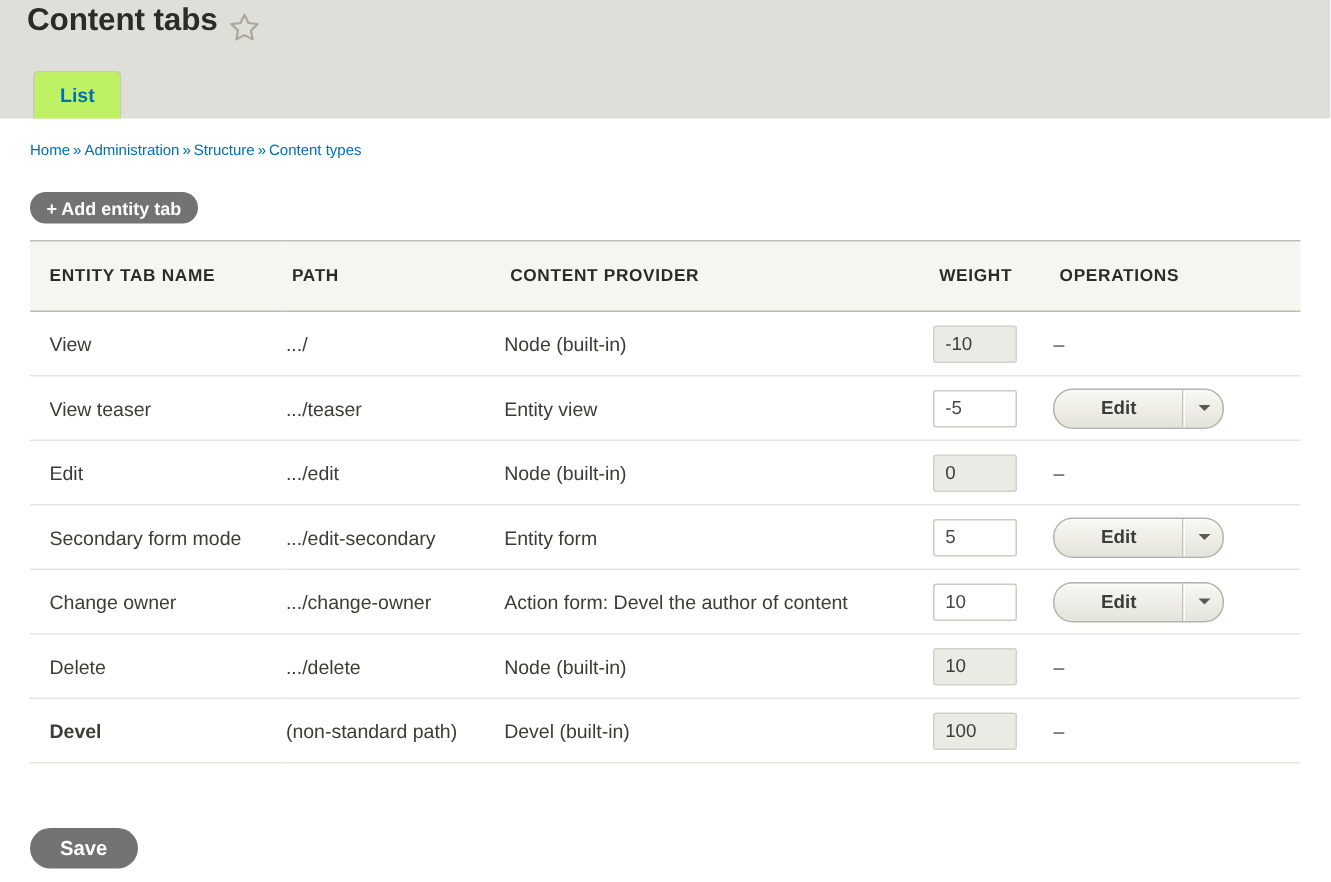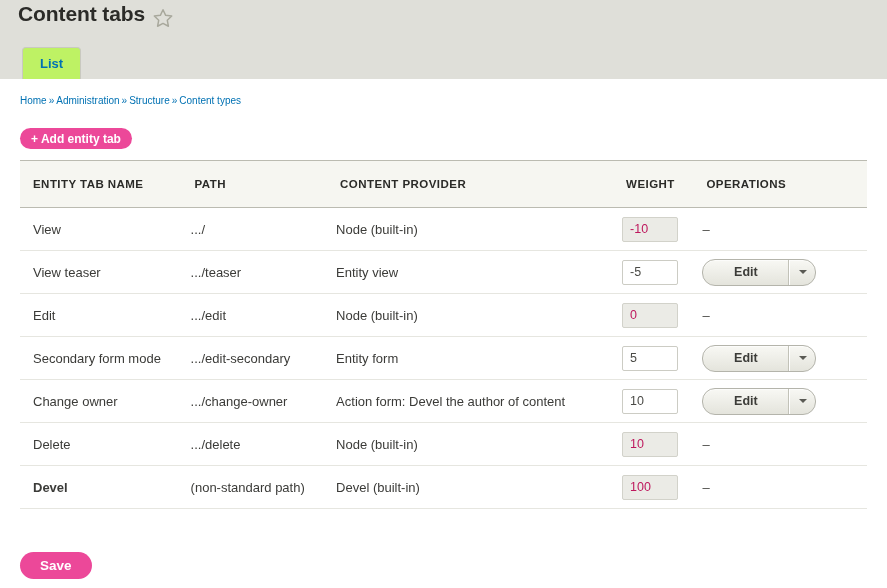"+ Add entity tab" .btn-primary { background: #ec4899 -> #737373 }
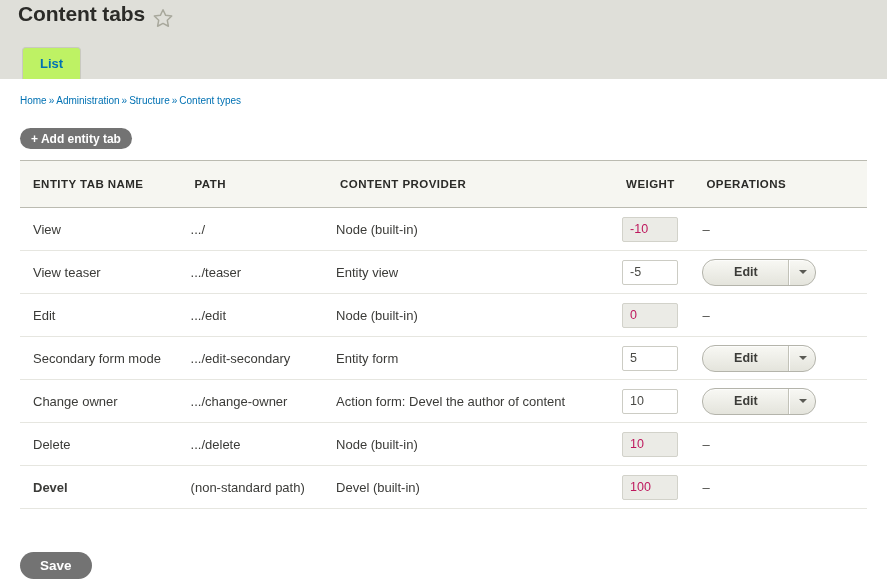"-10" .weight-input.is-disabled { color: #be185d -> #404040 }
